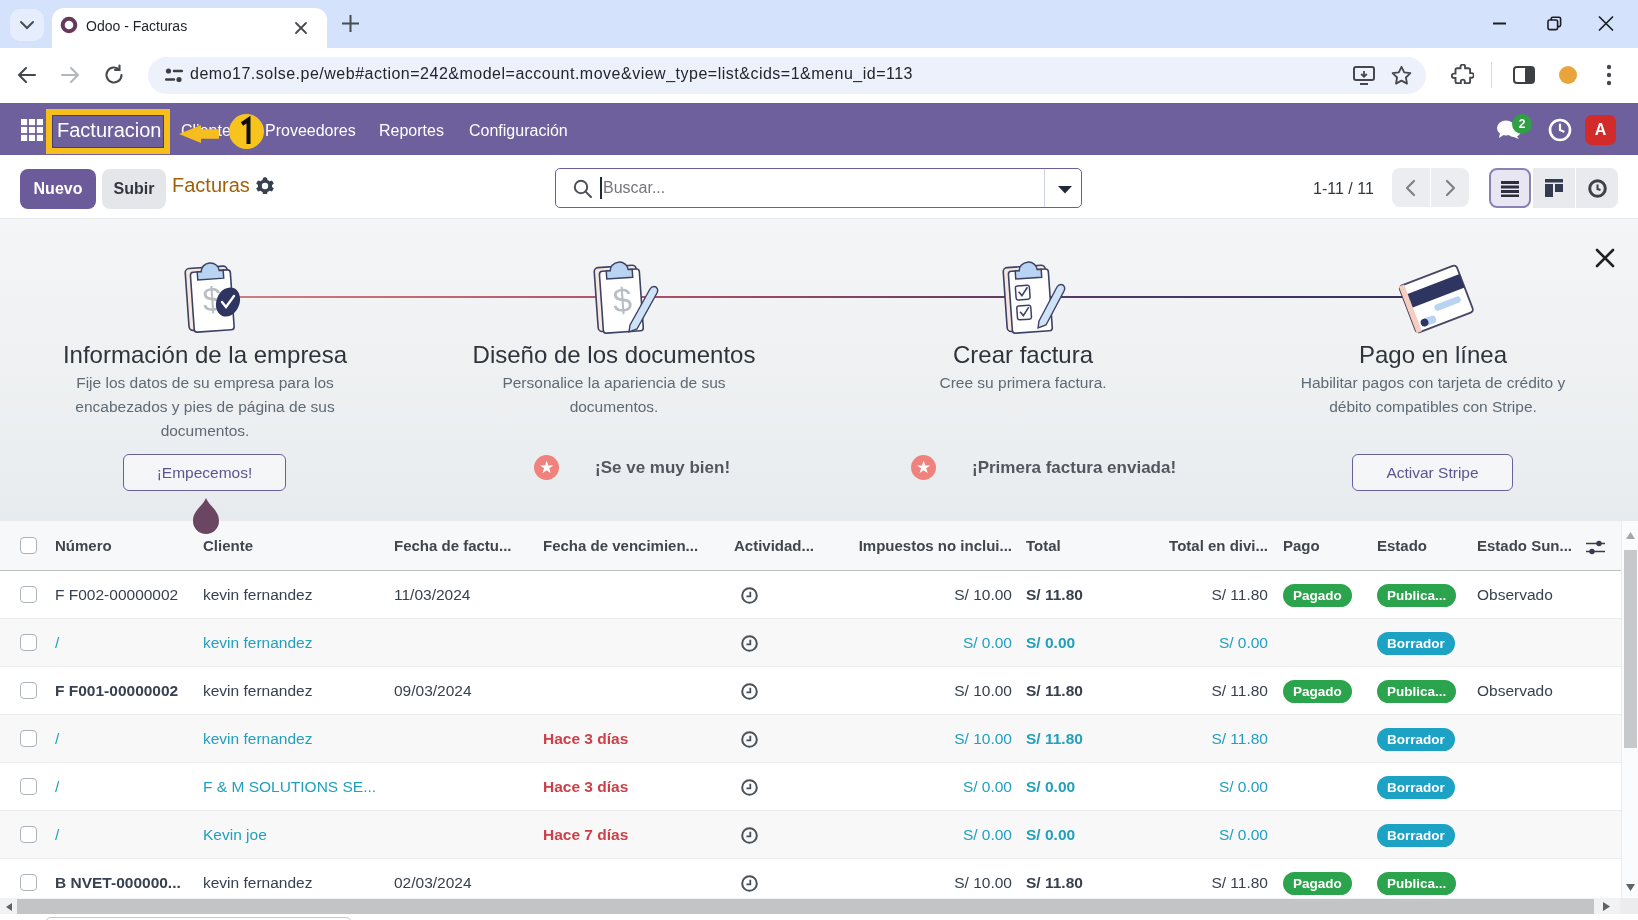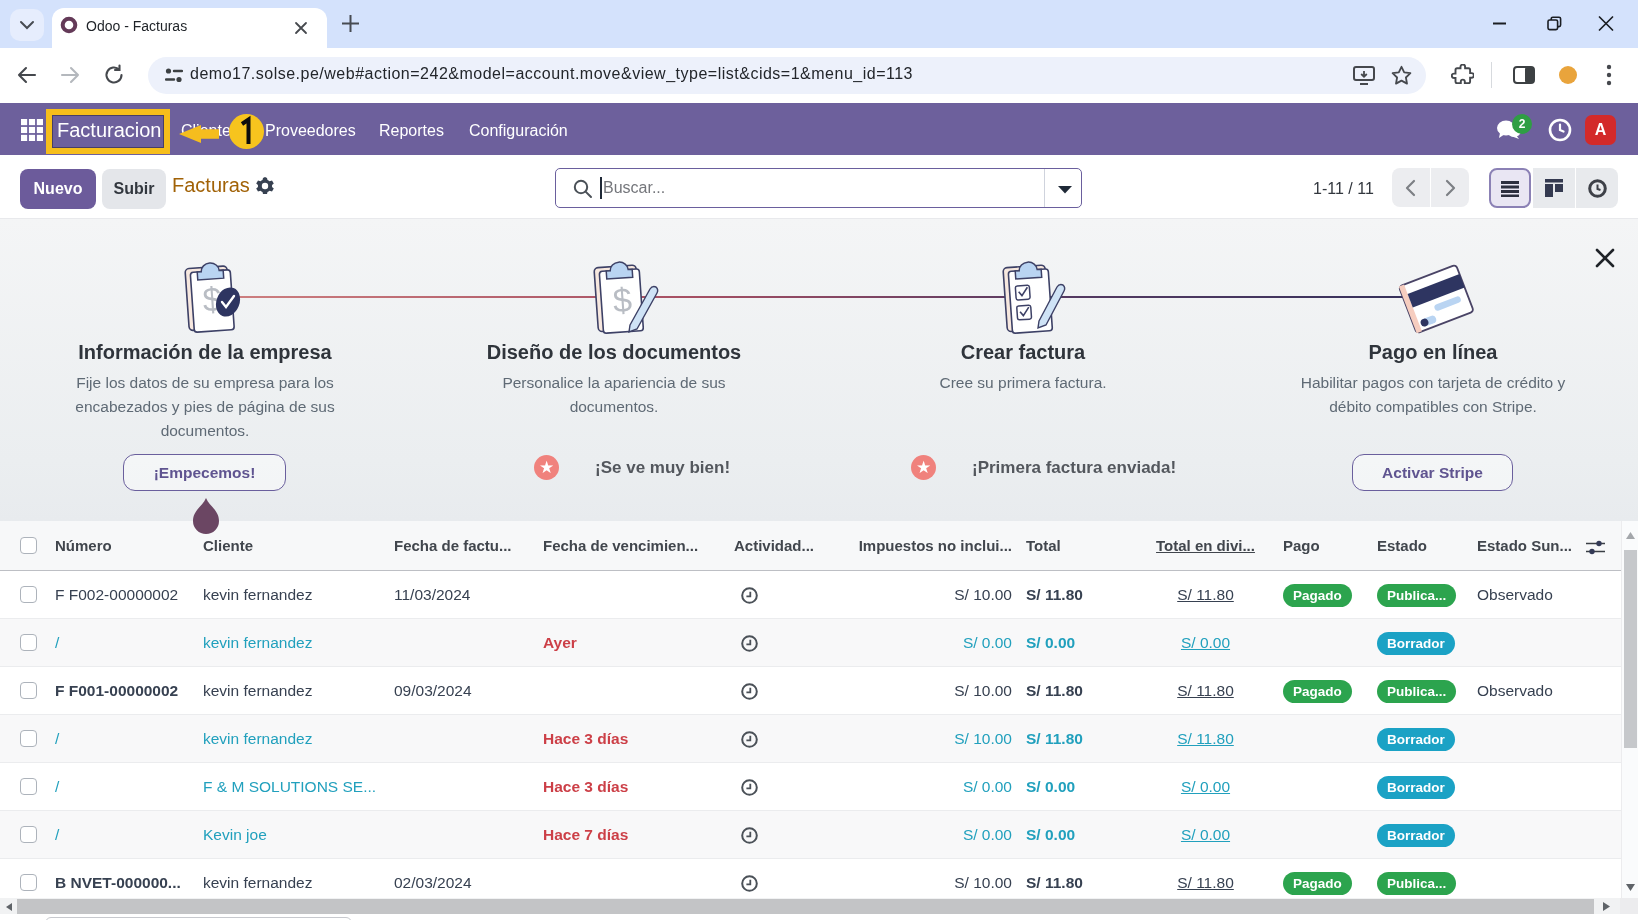"Información de la empresa" .ob-col .ttl { font-size: 20px -> 24px; font-weight: bold -> normal }
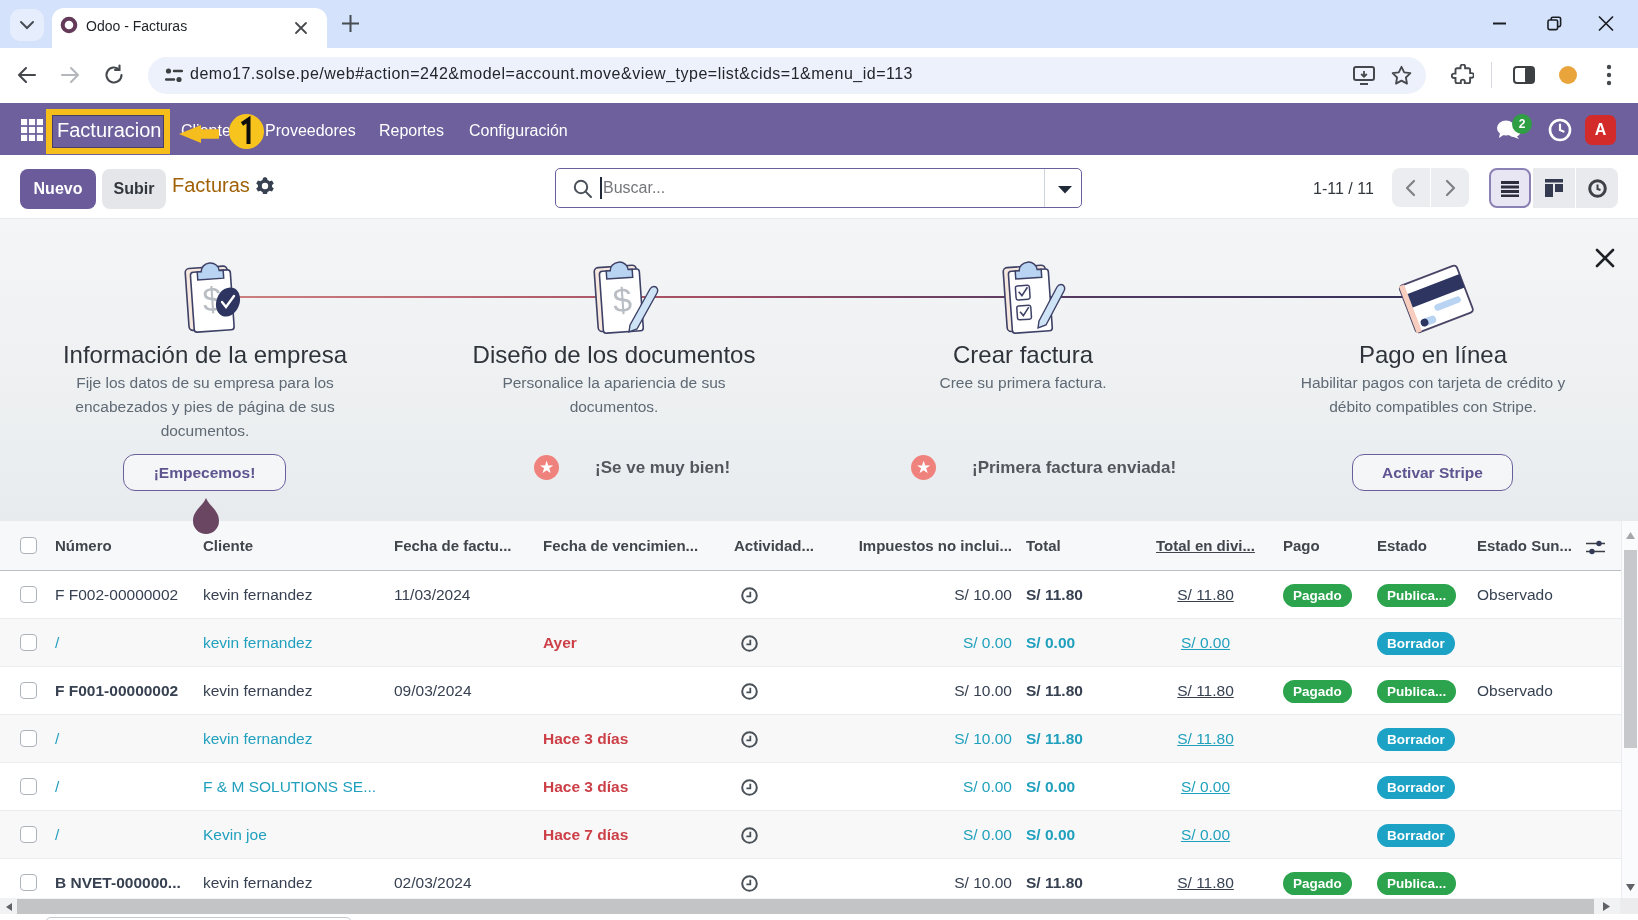"¡Empecemos!" .ob-btn { border-radius: 12px -> 6px; font-weight: bold -> normal }
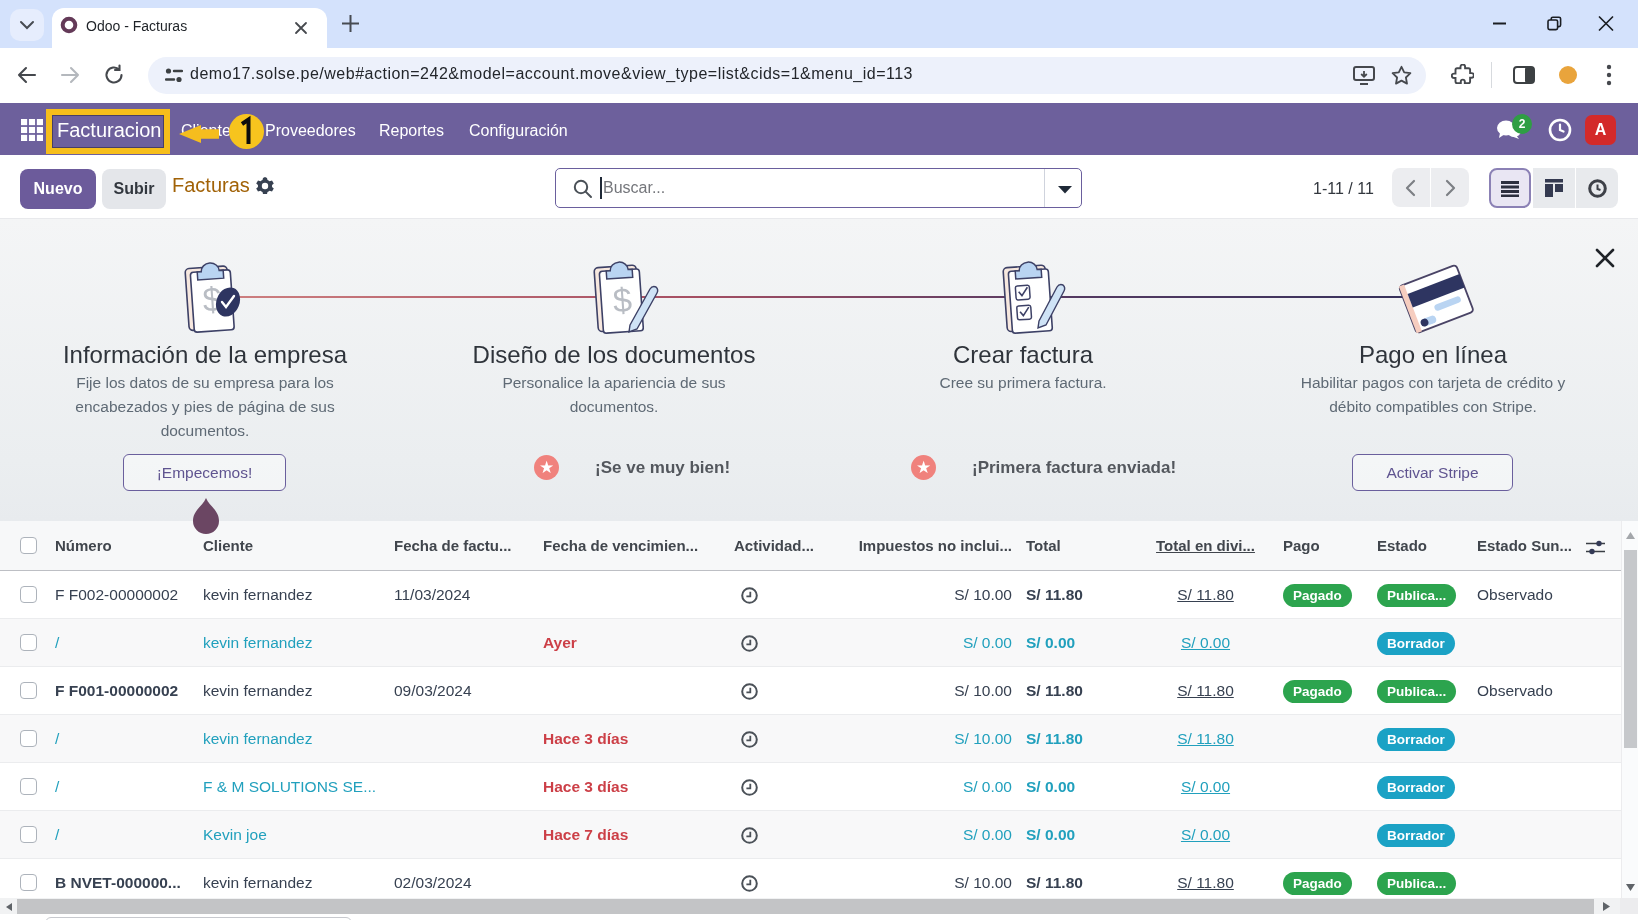"Total en divi..." .c-div { text-align: center -> right; text-decoration: underline -> none }
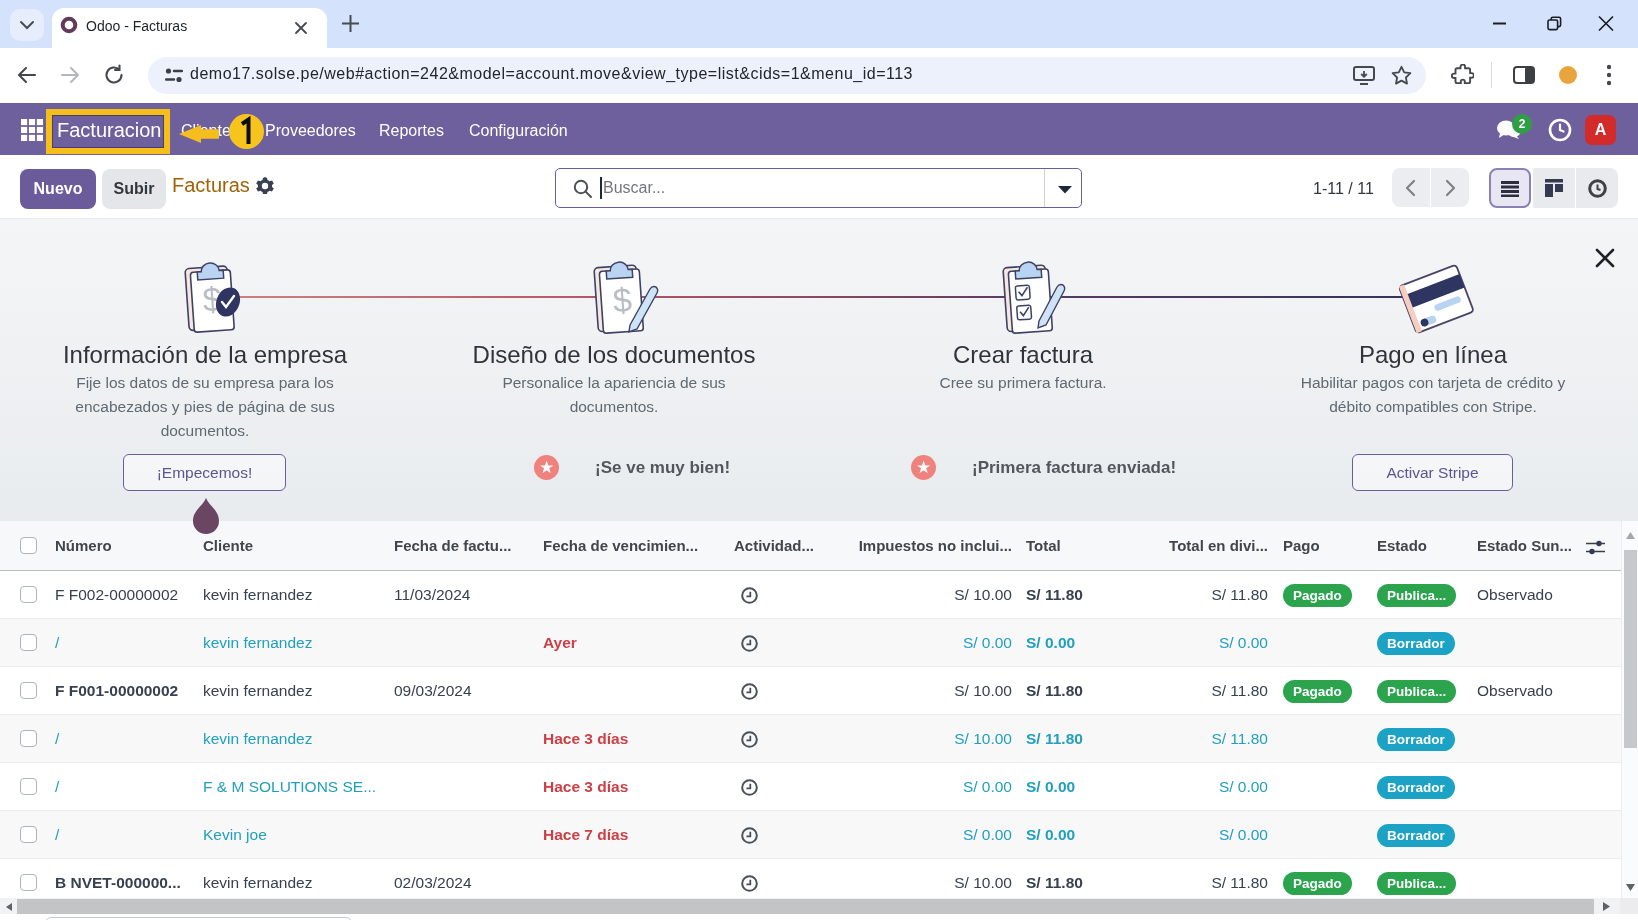"Ayer" div.cell { html: <div>Ayer</div> -> none }
